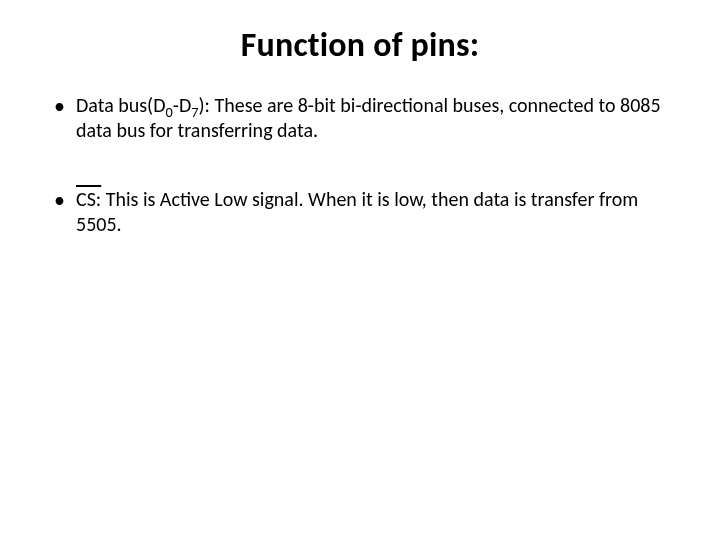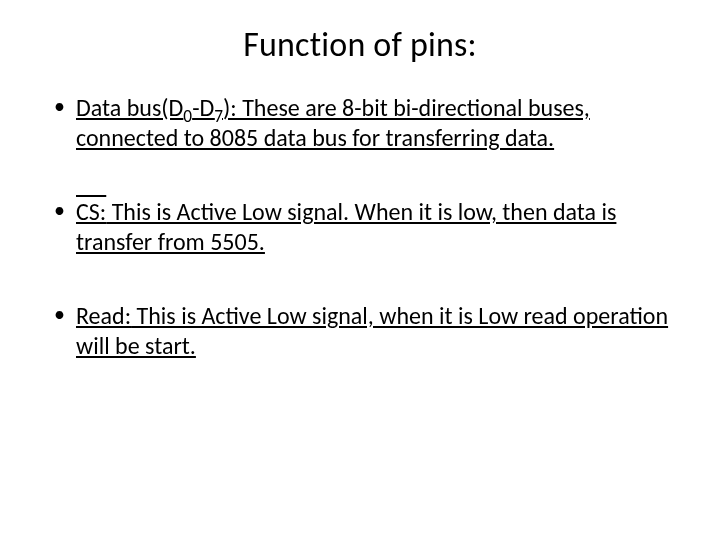"Function of pins:" .title { font-weight: 400 -> 700 }
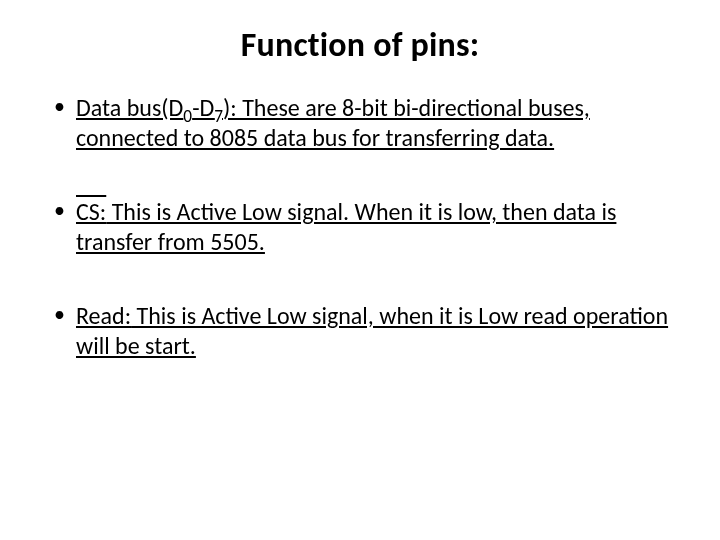"Data bus(D0-D7): These are 8-bit" .bullet { font-size: 24px -> 20px; text-decoration: underline -> none }
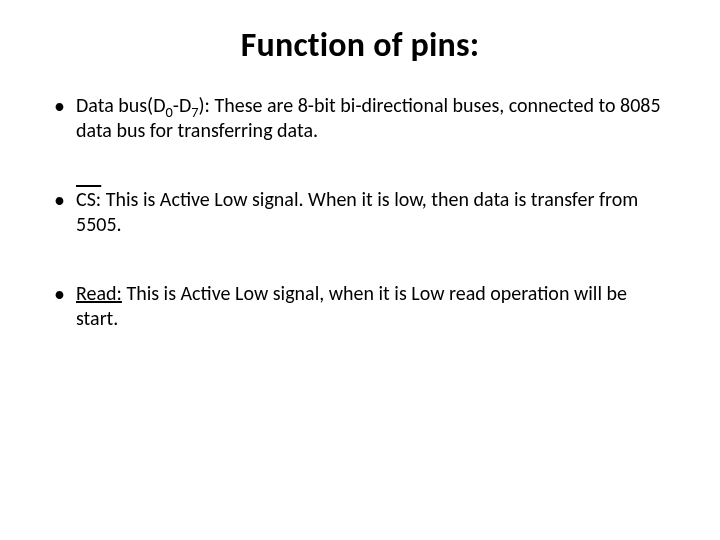"Read: This is Active Low" li.bullet { html: <li> <span>Read:</span><span> This is Active Low signal, when it is Low read operation will be start.</span> </li> -> none }
